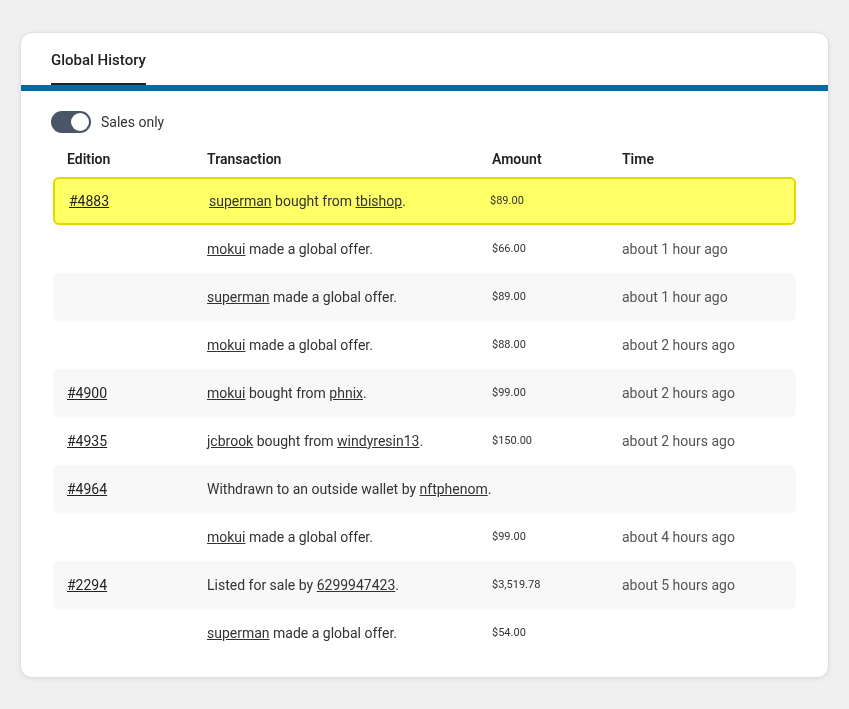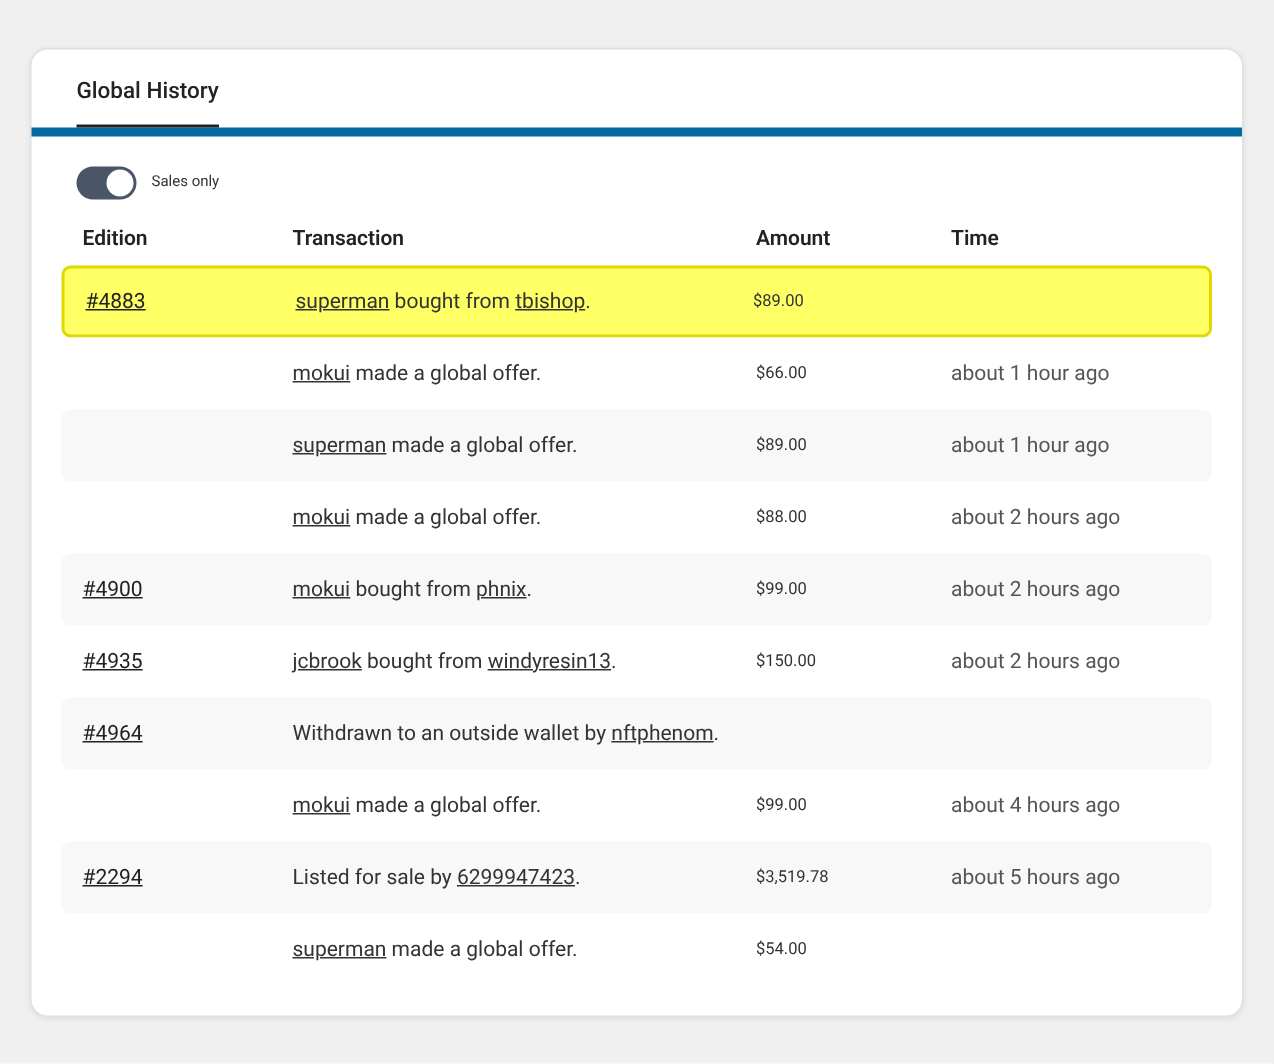"Sales only" .toggle-label { font-size: 10px -> 14px }
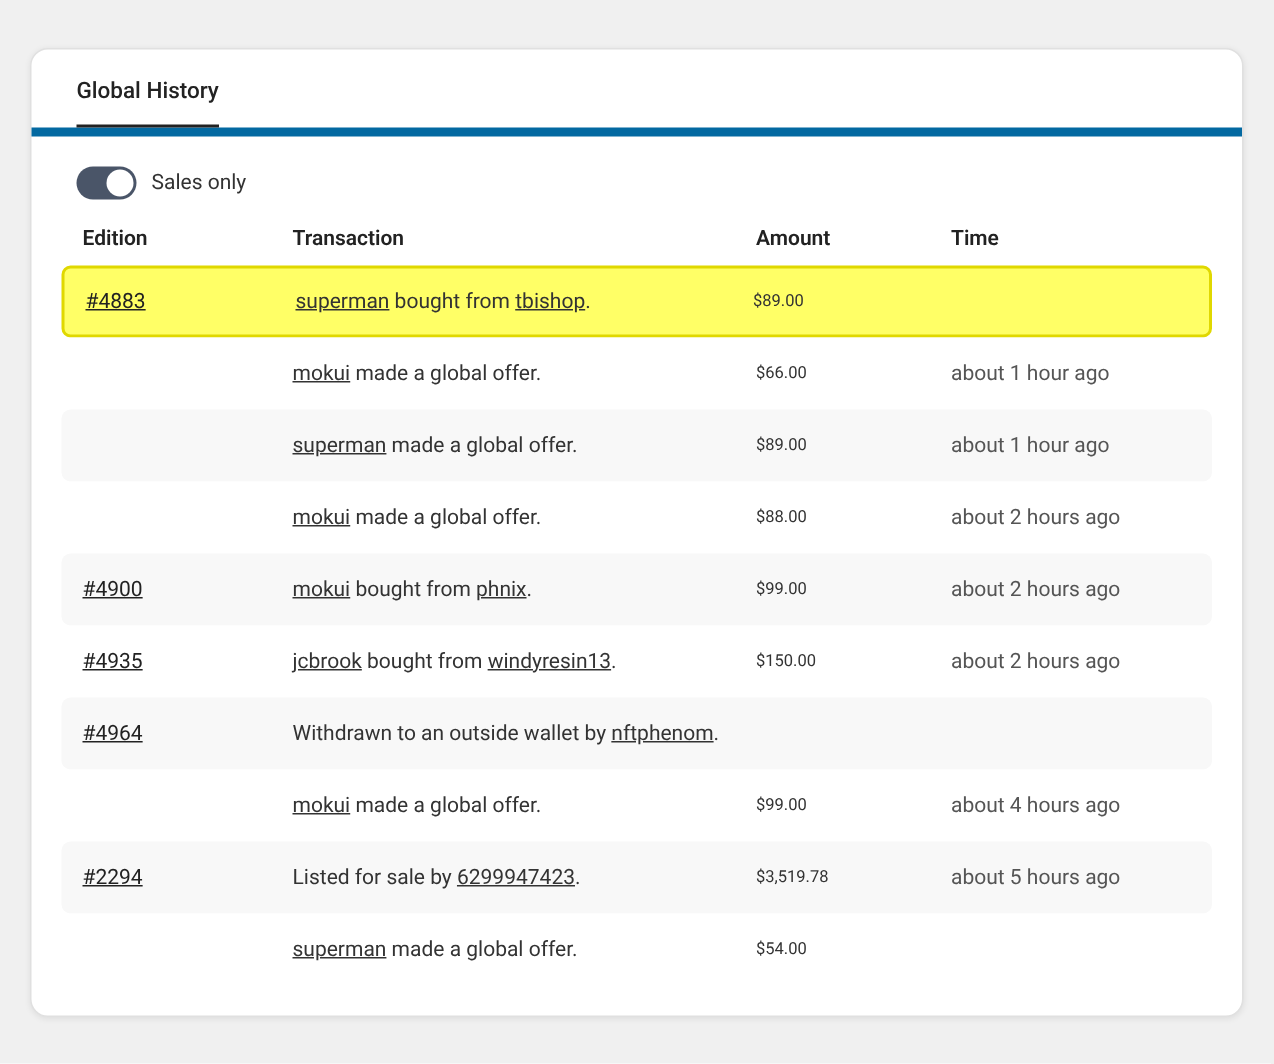"Edition" .table-container { padding: 0 20px -> 0 32px }
